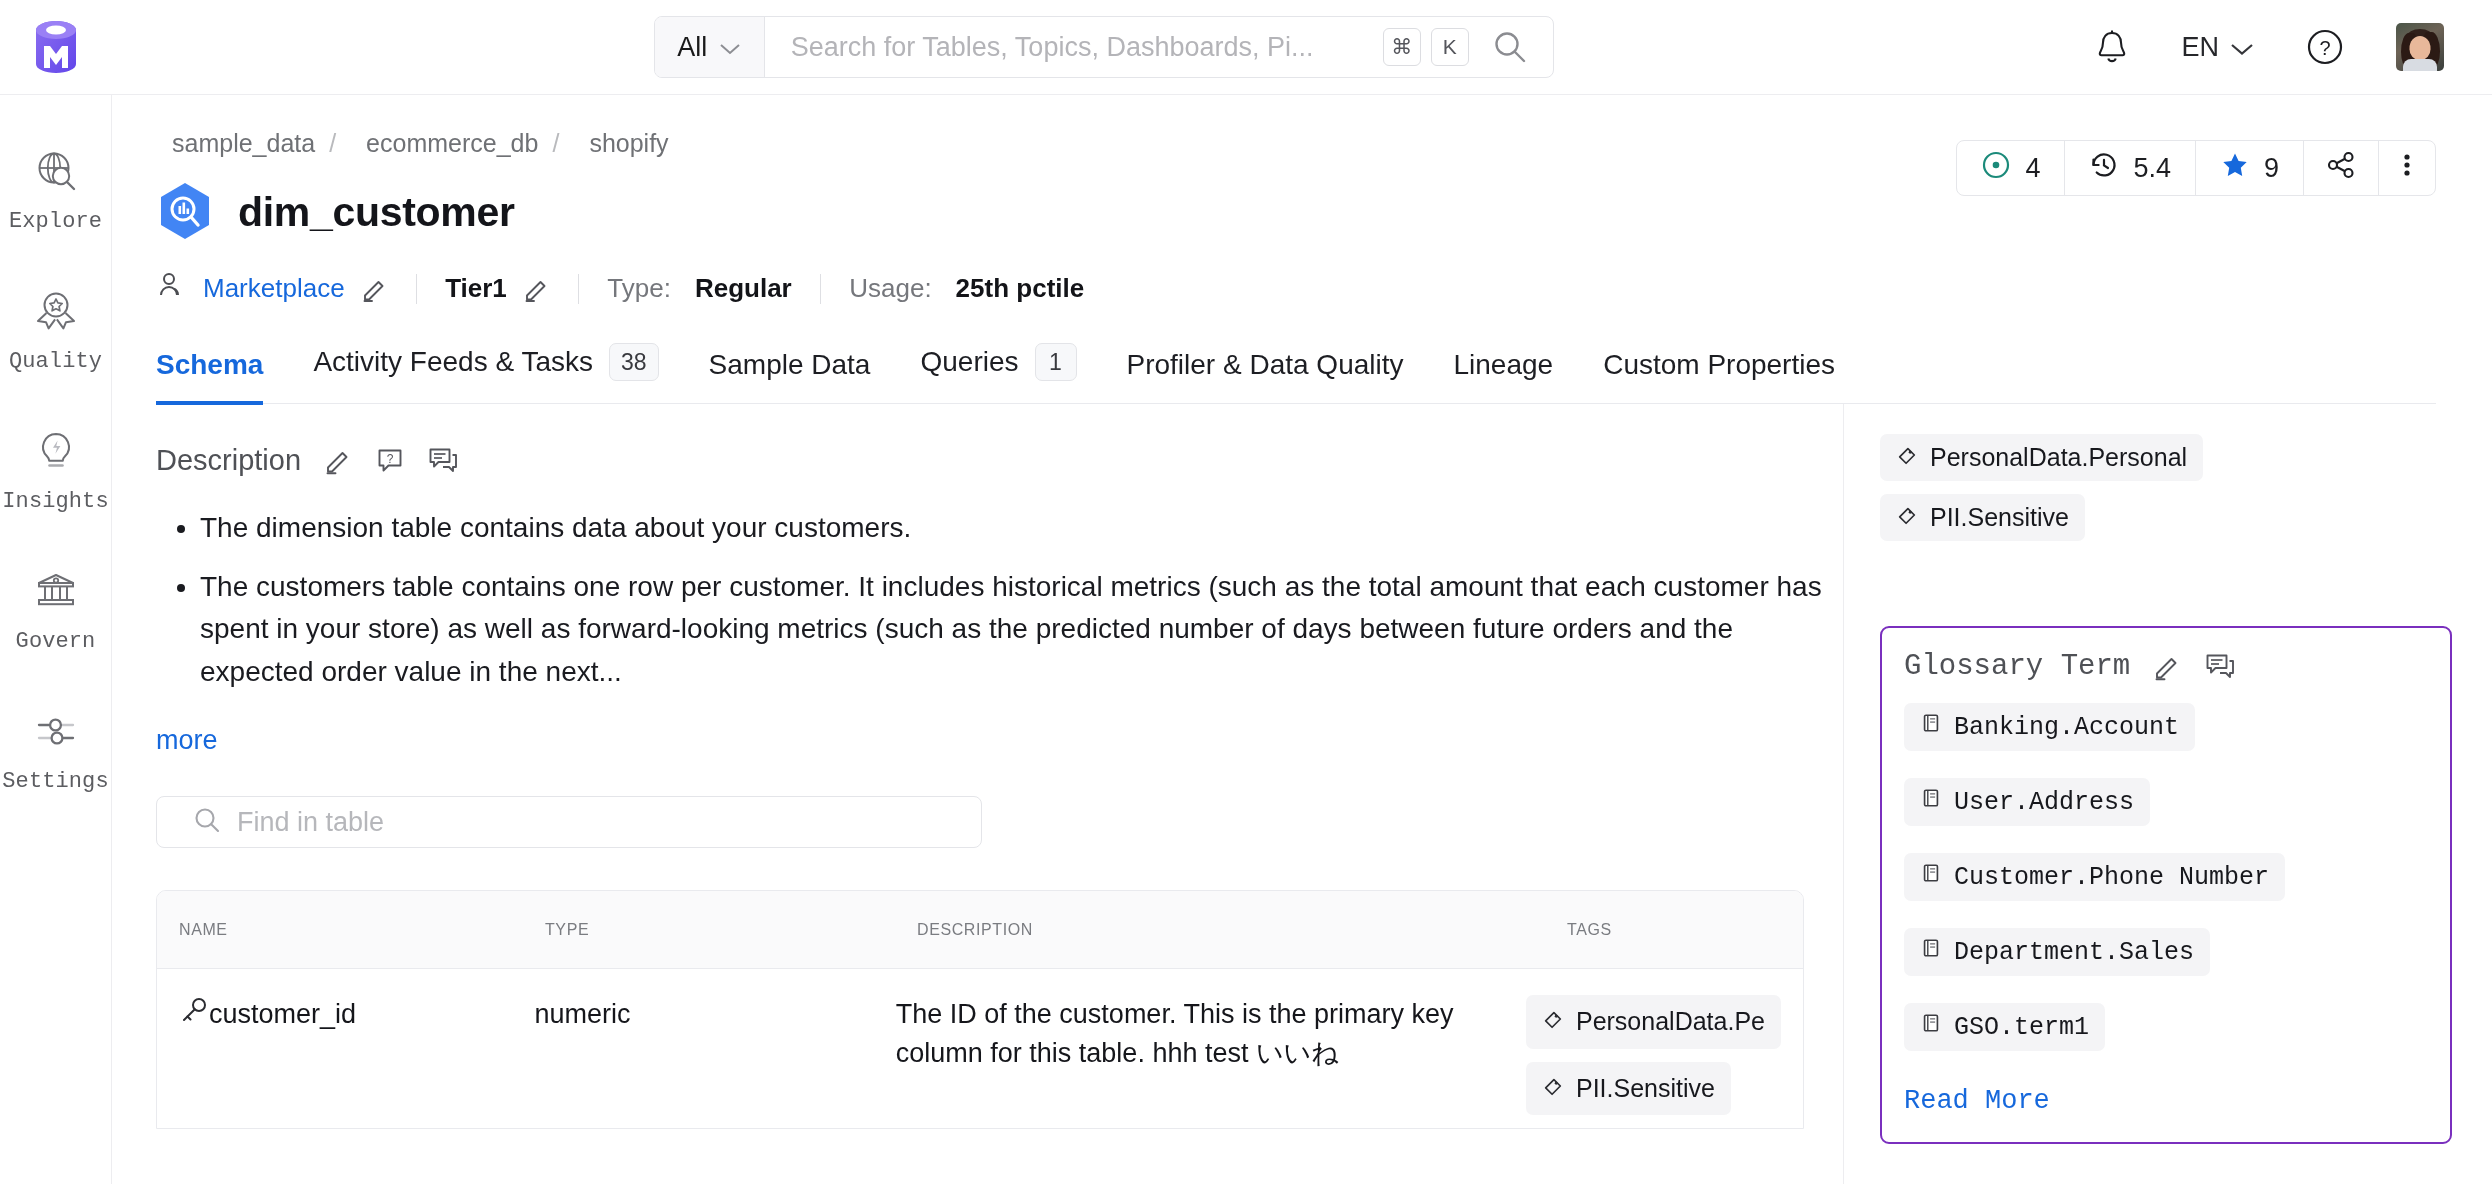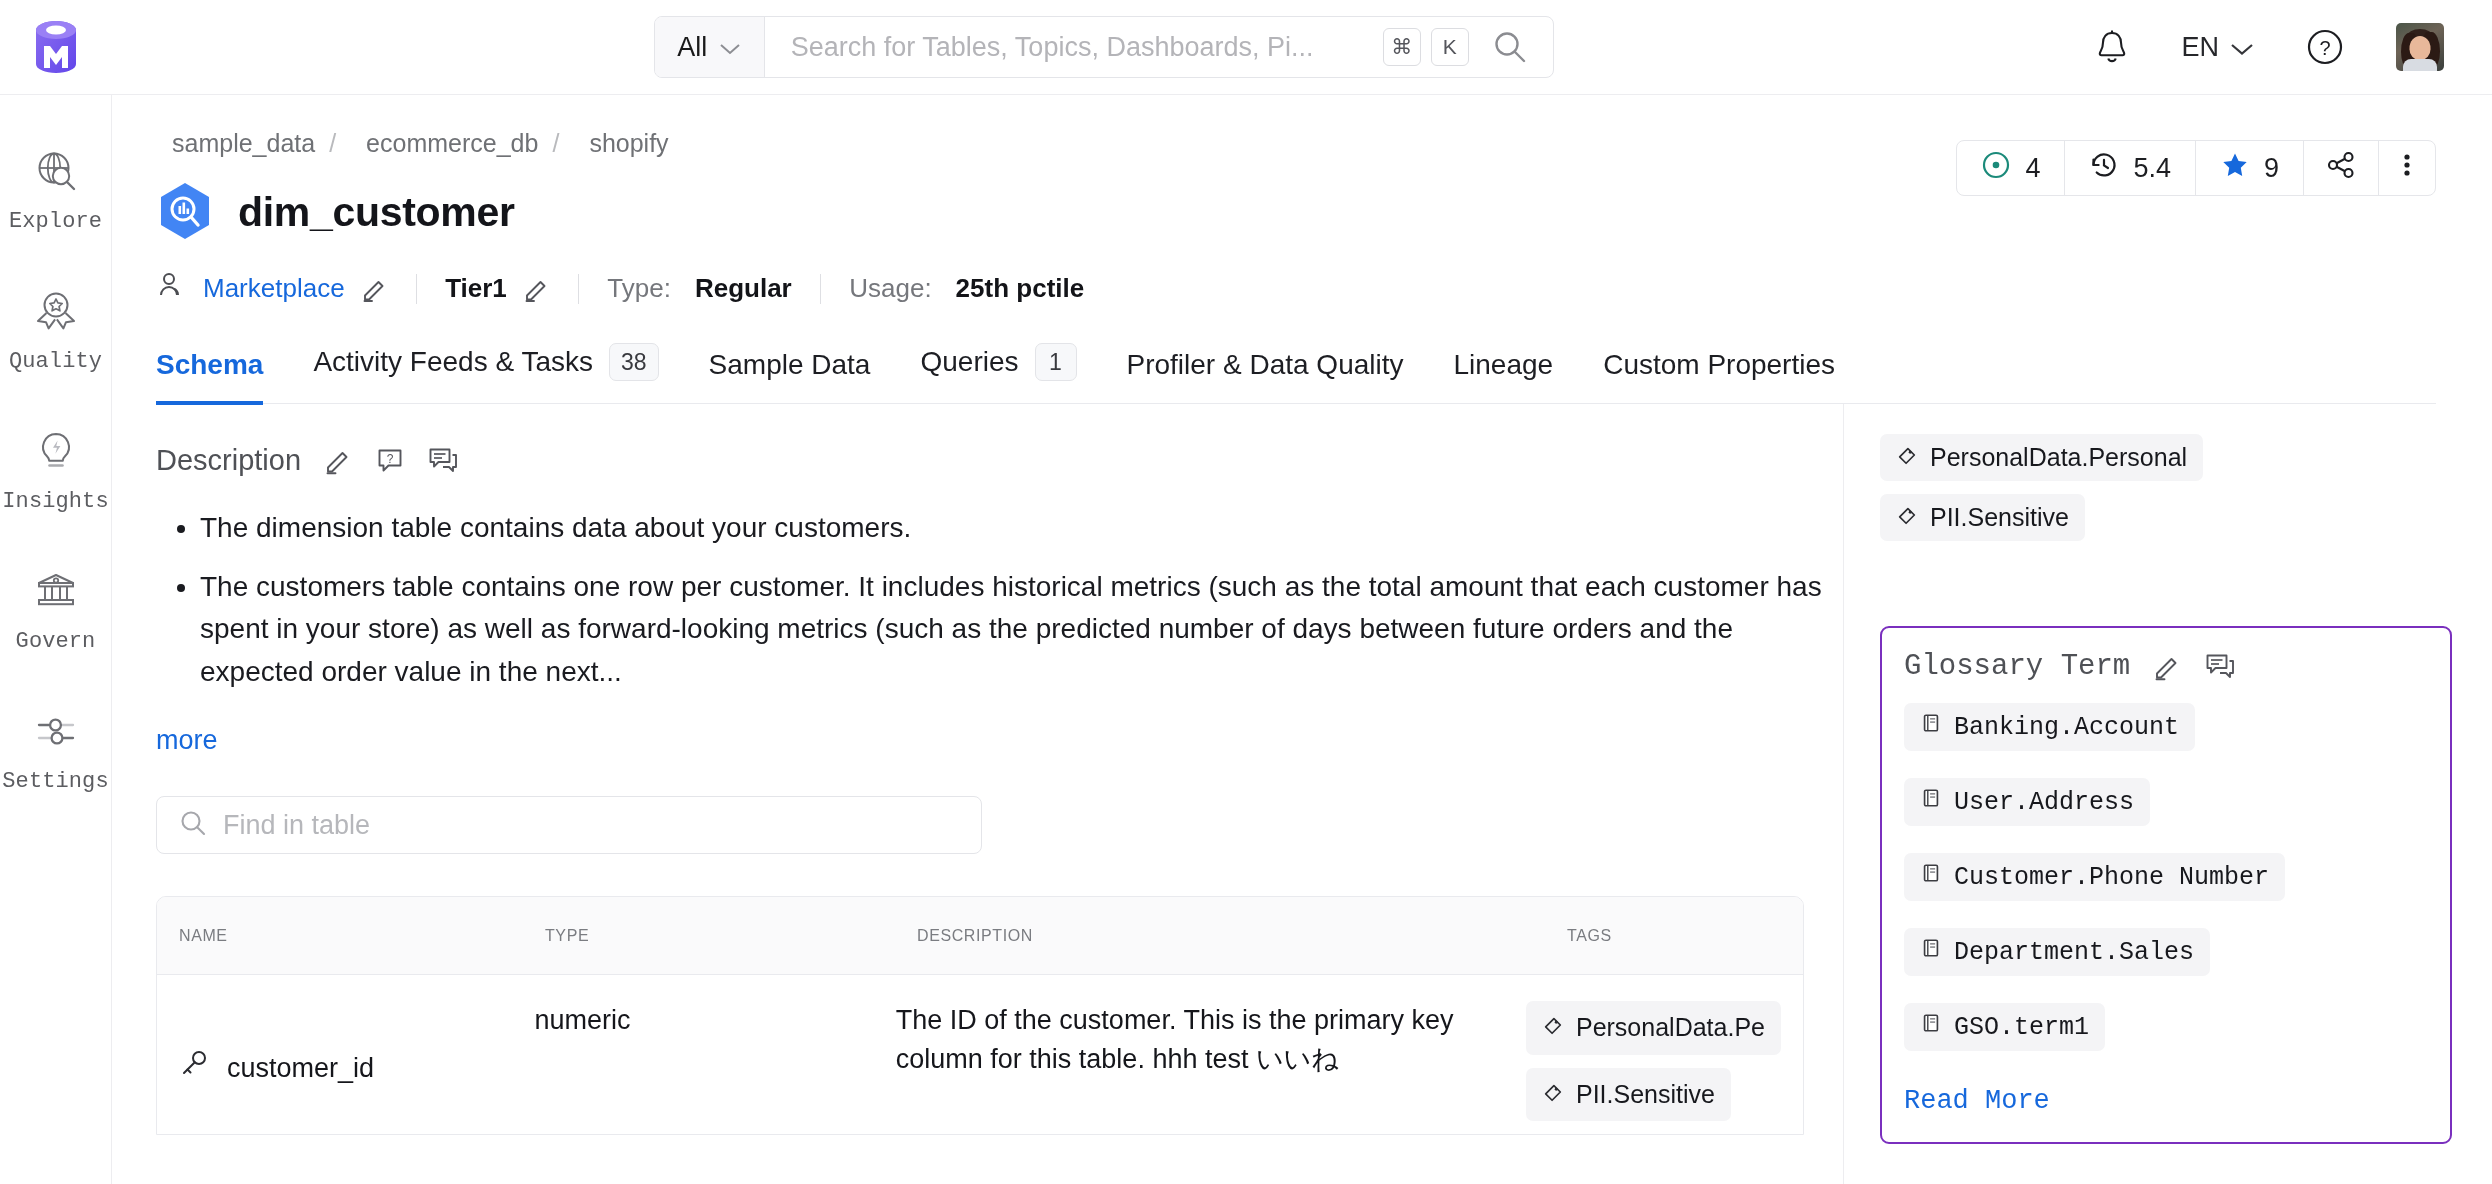"Find in table" .find-box { height: 58px -> 52px; padding: 0 22px -> 0 36px }
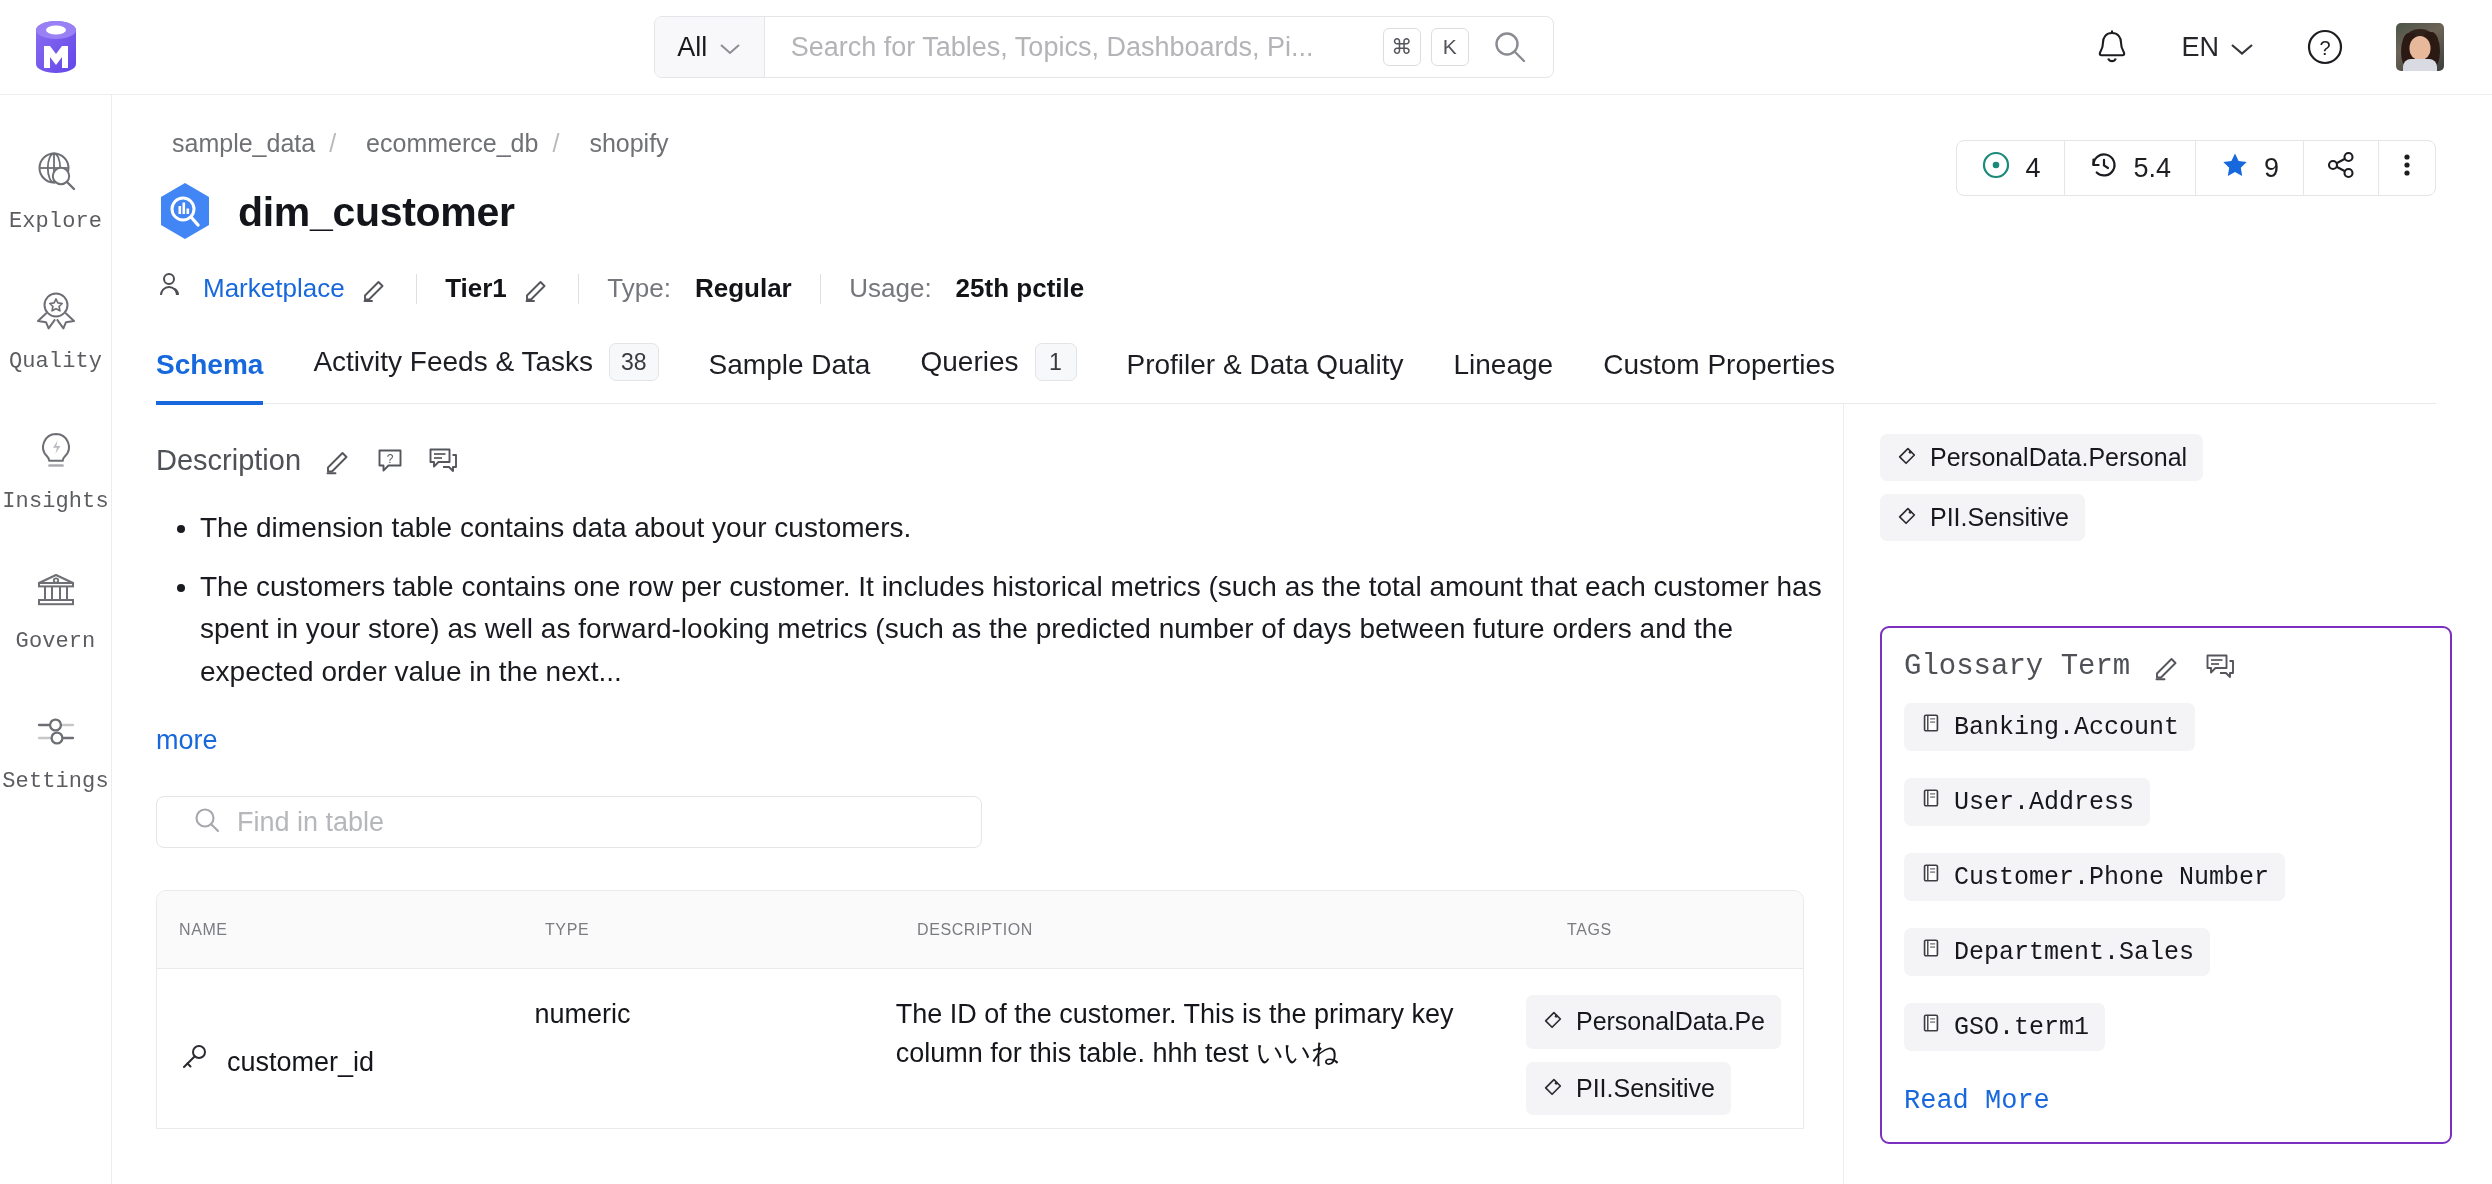"customer_id" .td.c-name { align-items: center -> flex-start; gap: 18px -> none }
